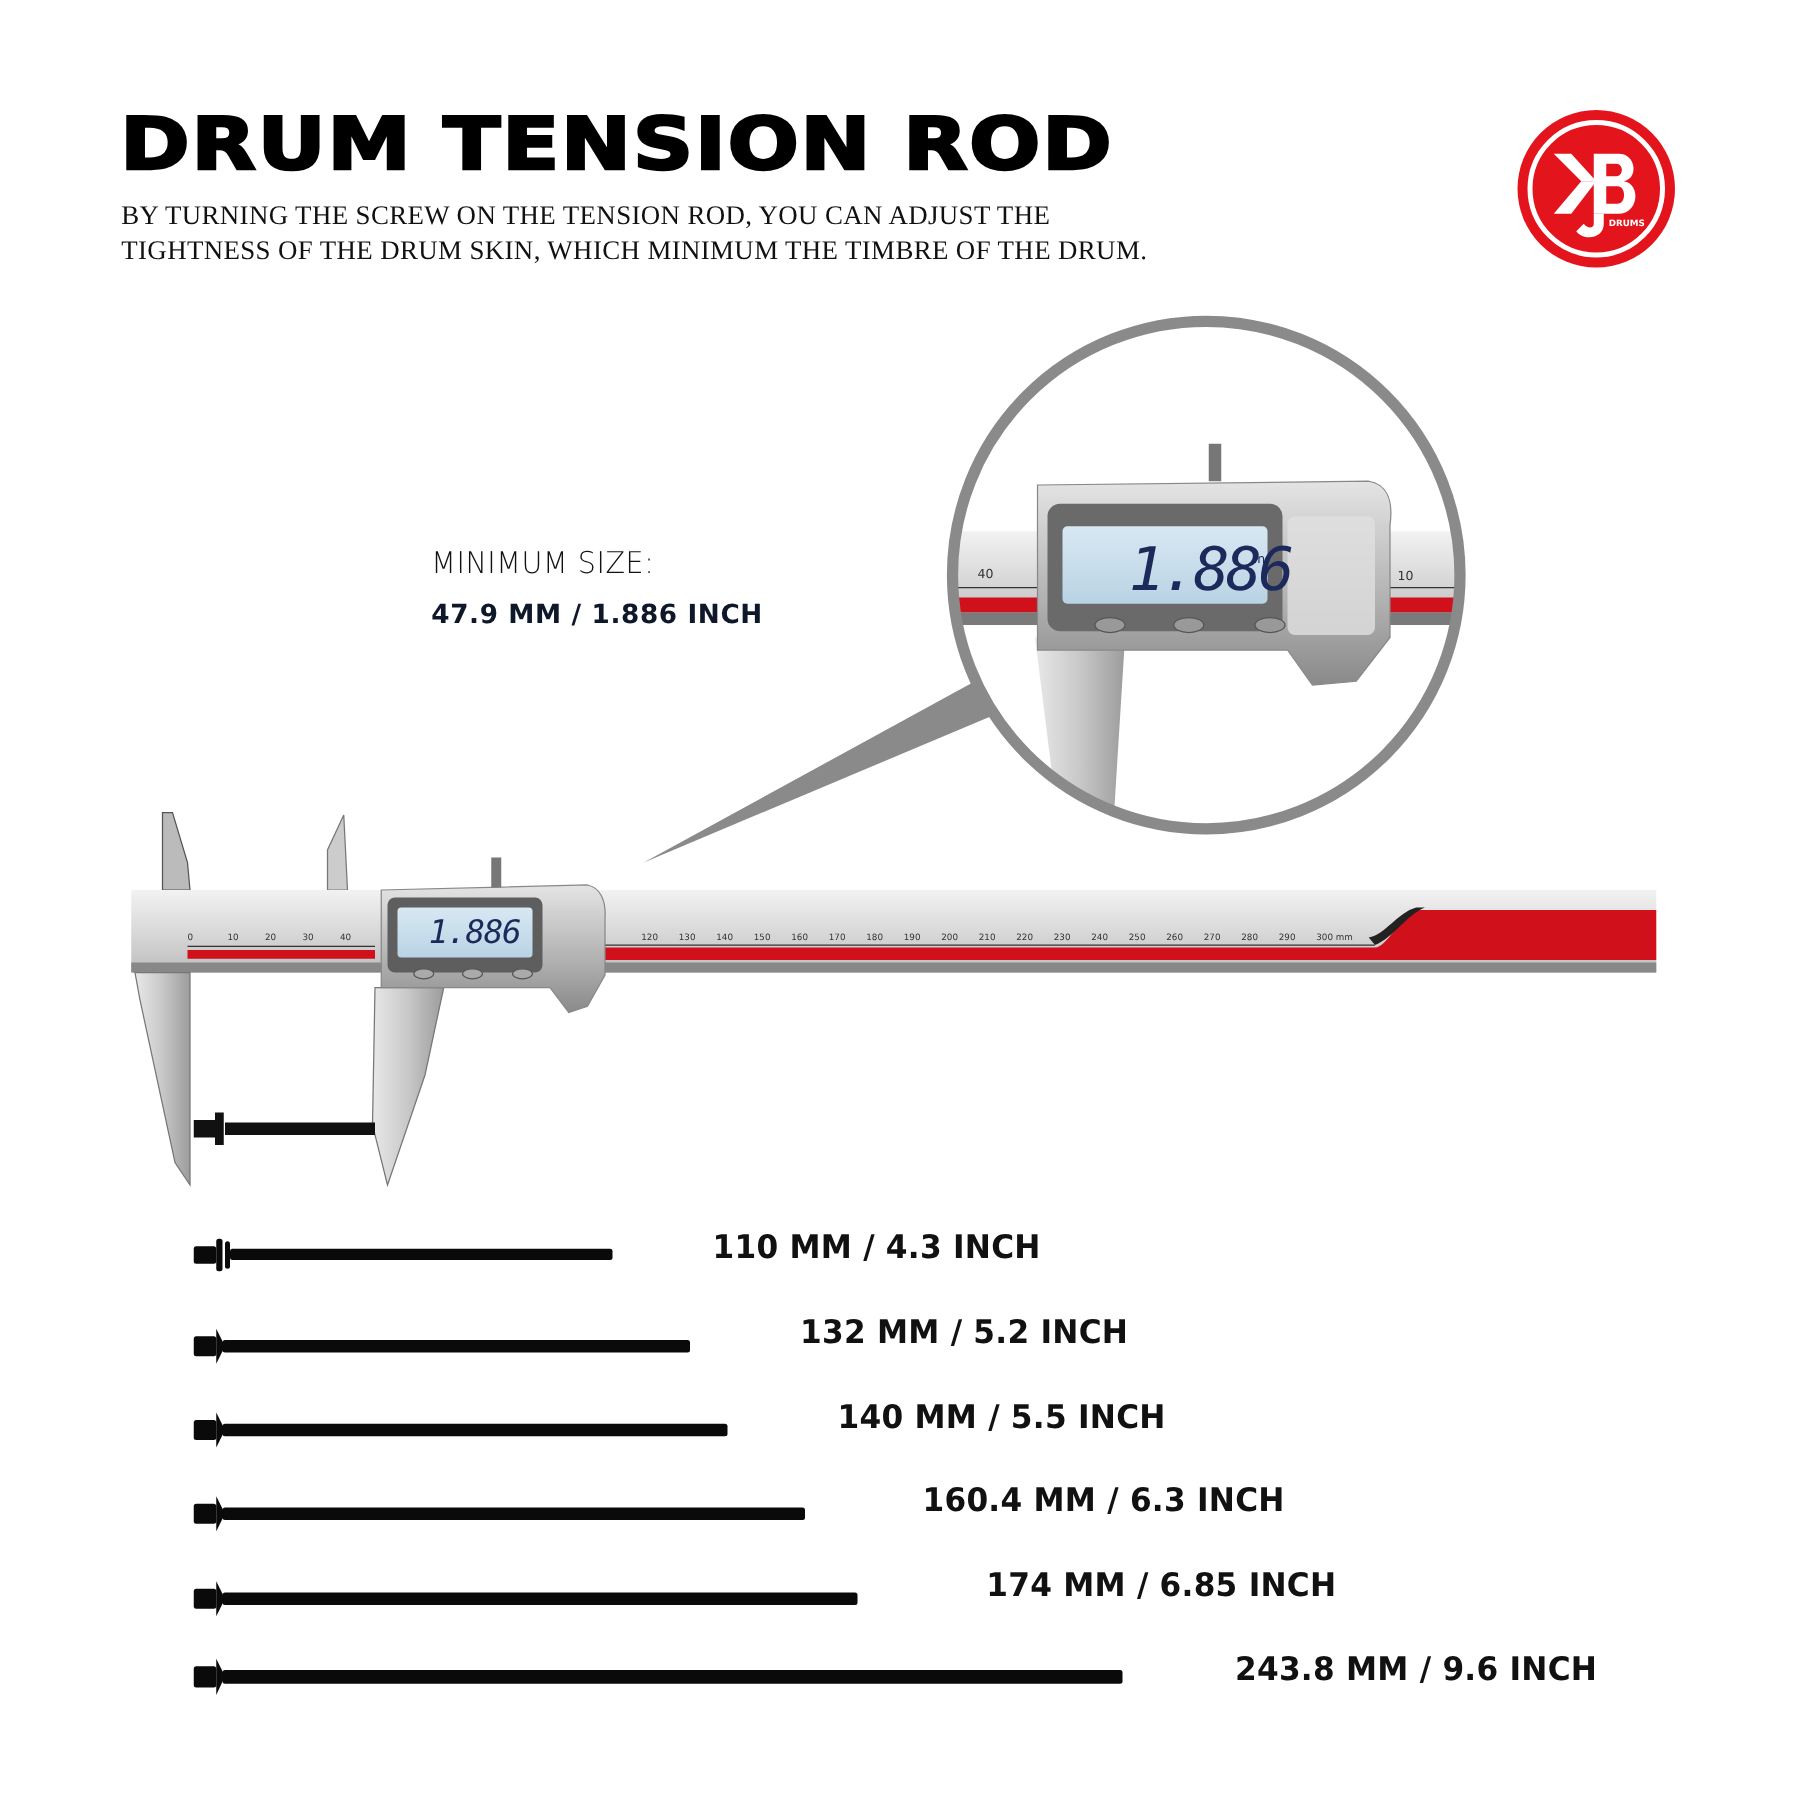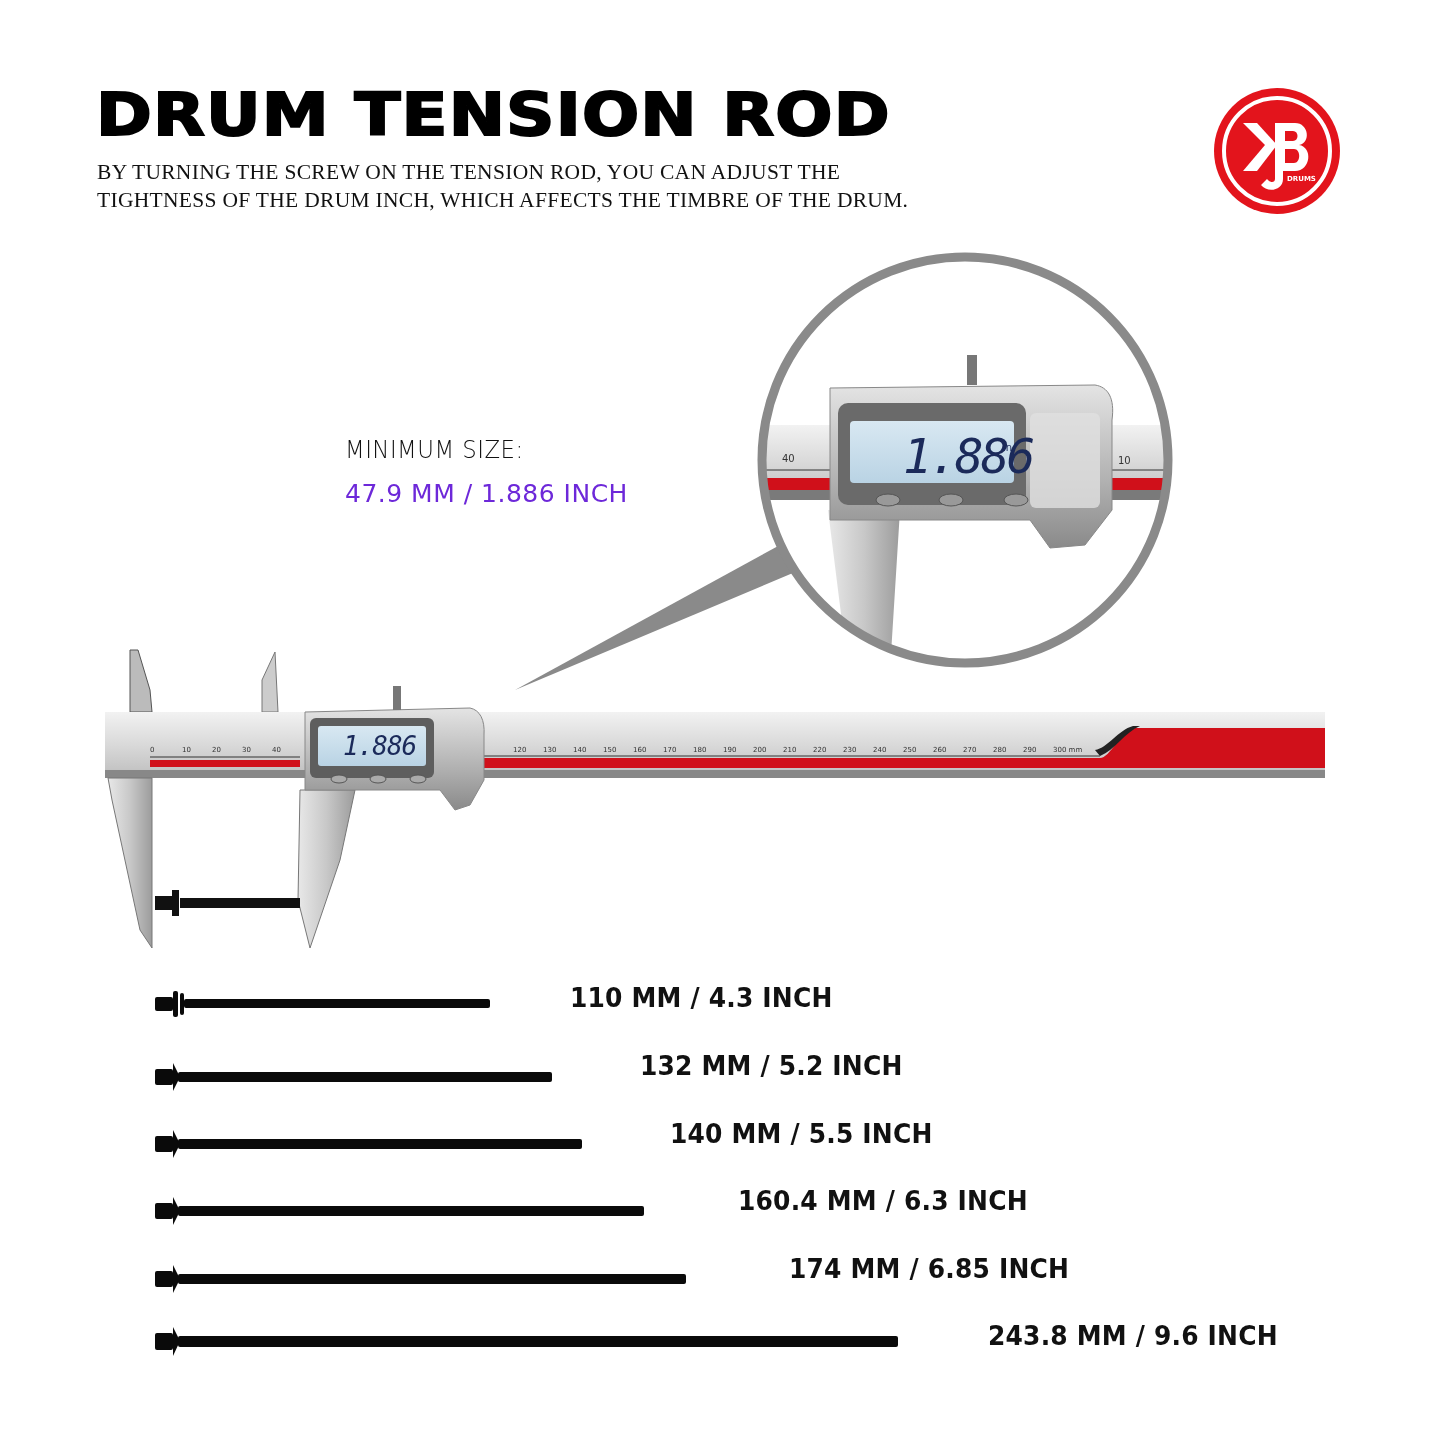"TIGHTNESS OF THE DRUM INCH," div { text: INCH, WHICH AFFECTS -> SKIN, WHICH MINIMUM }
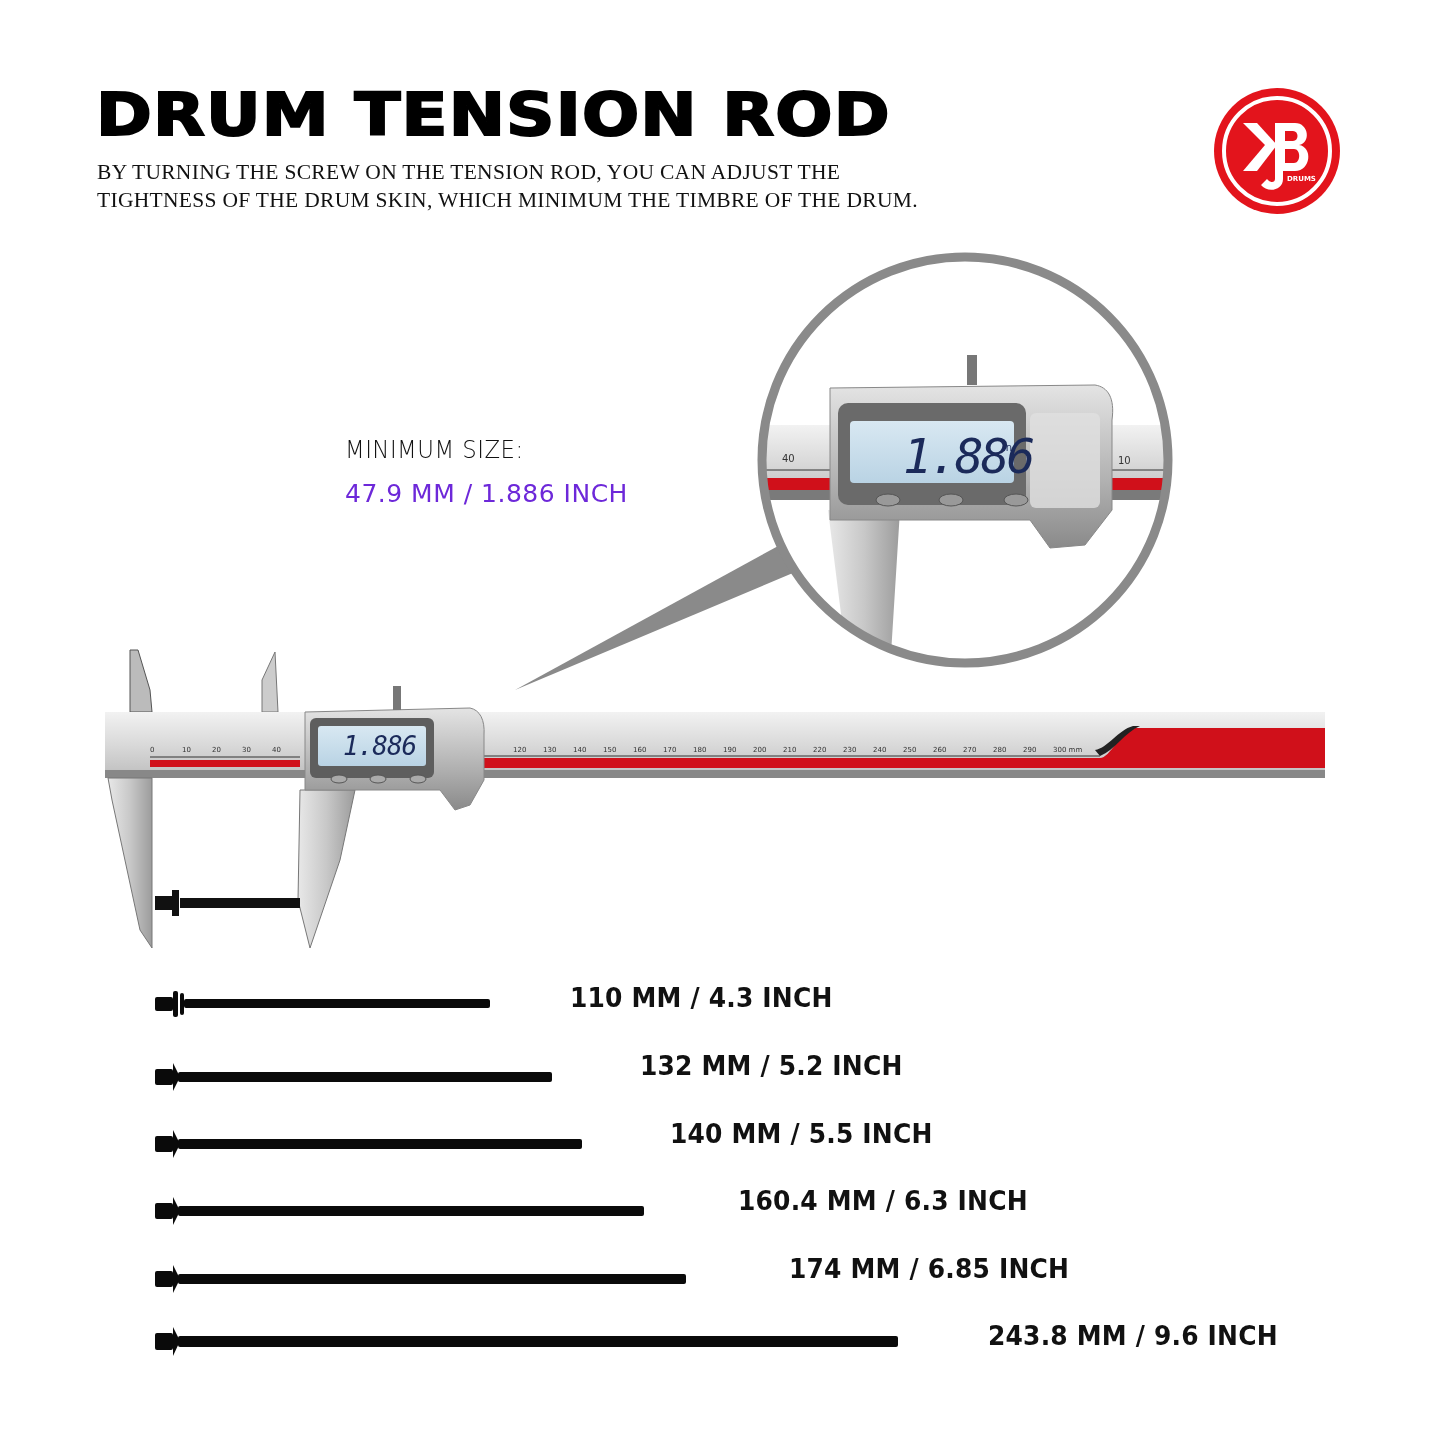"47.9 MM / 1.886 INCH" .min-value { color: #6d28d9 -> #0f172a; font-size: 25px -> 21px; font-weight: normal -> bold }
